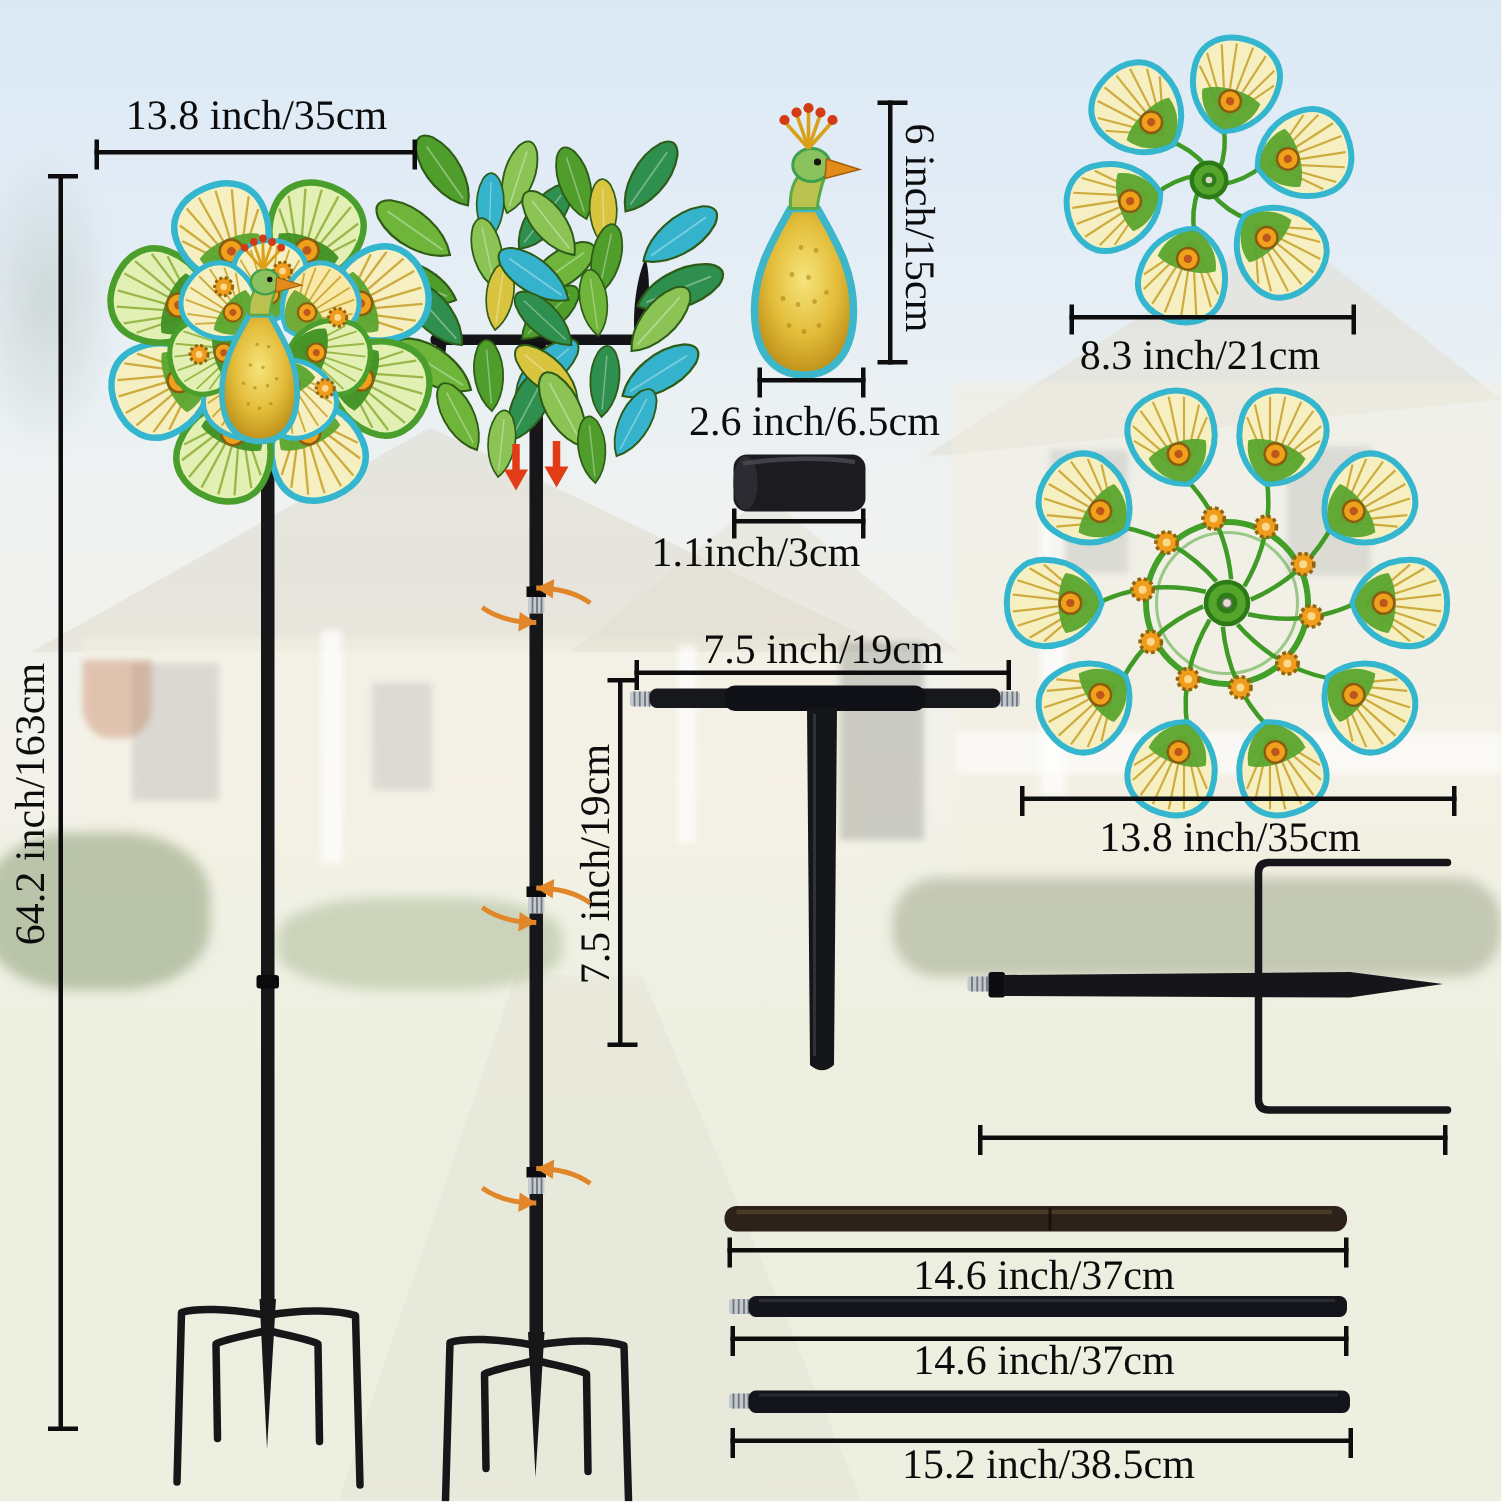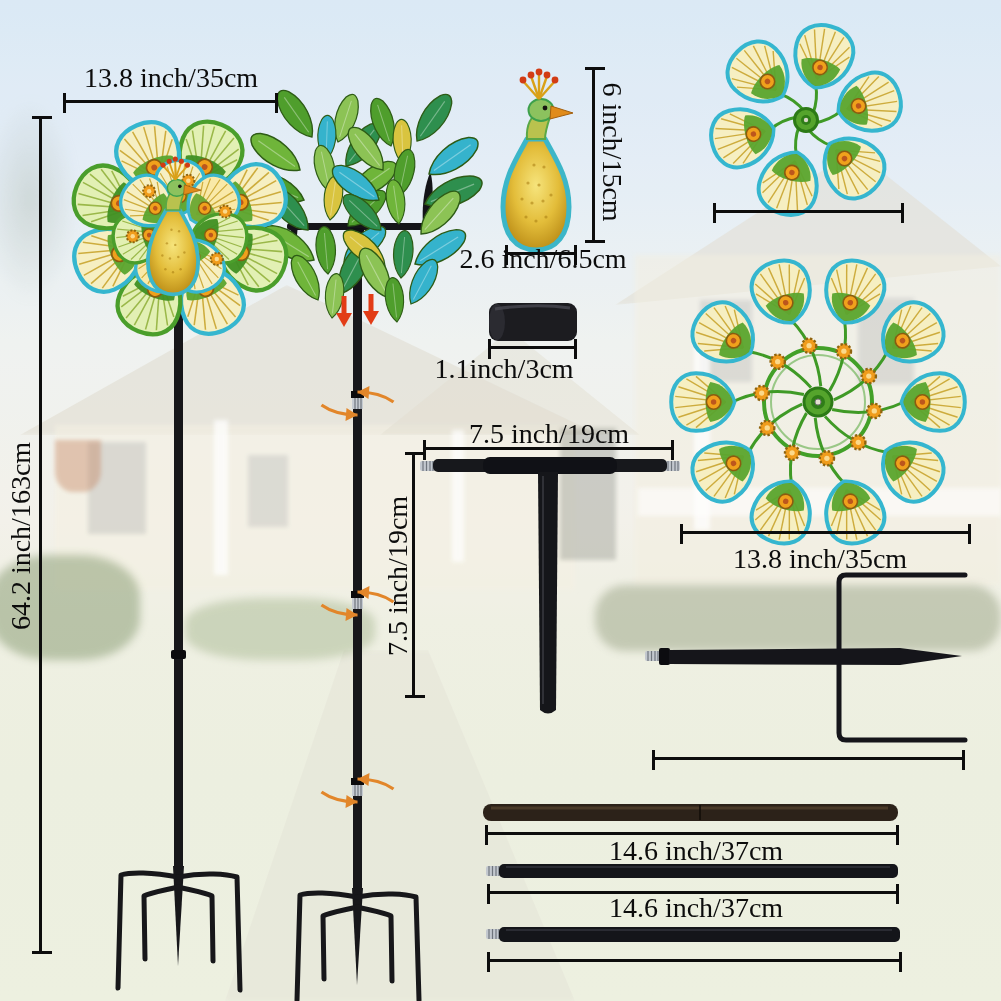"8.3 inch/21cm" div.lbl { html: none -> <div>8.3 inch/21cm</div> }
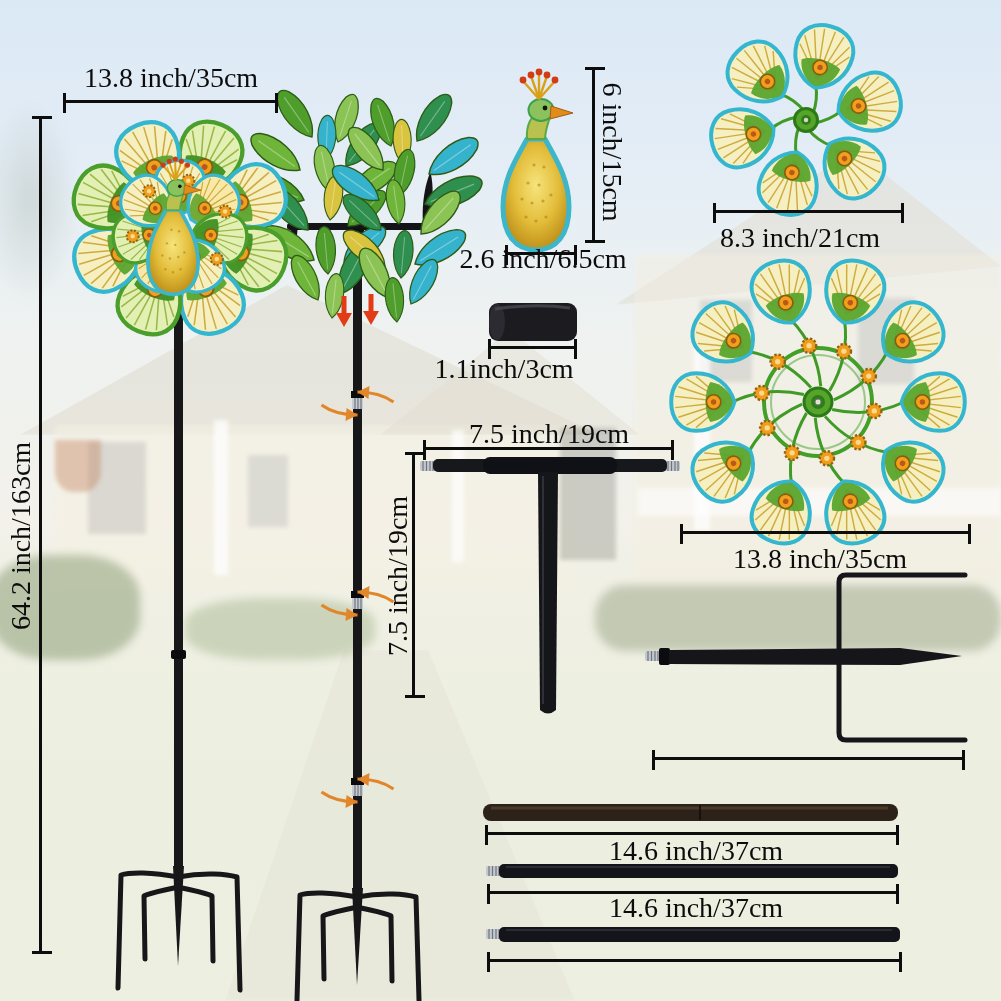"2.6 inch/6.5cm" div.lbl { top: 259px -> 282px }
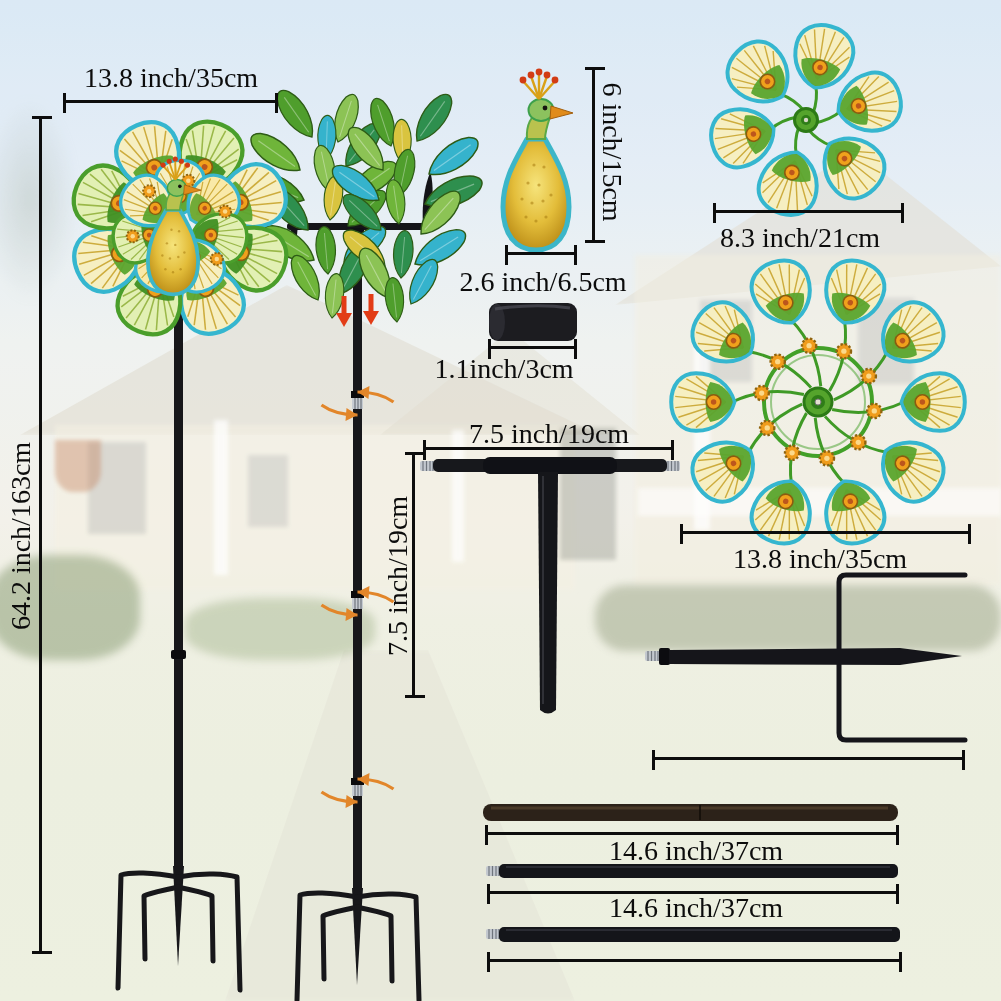"15.2 inch/38.5cm" div.lbl { html: none -> <div>15.2 inch/38.5cm</div> }
